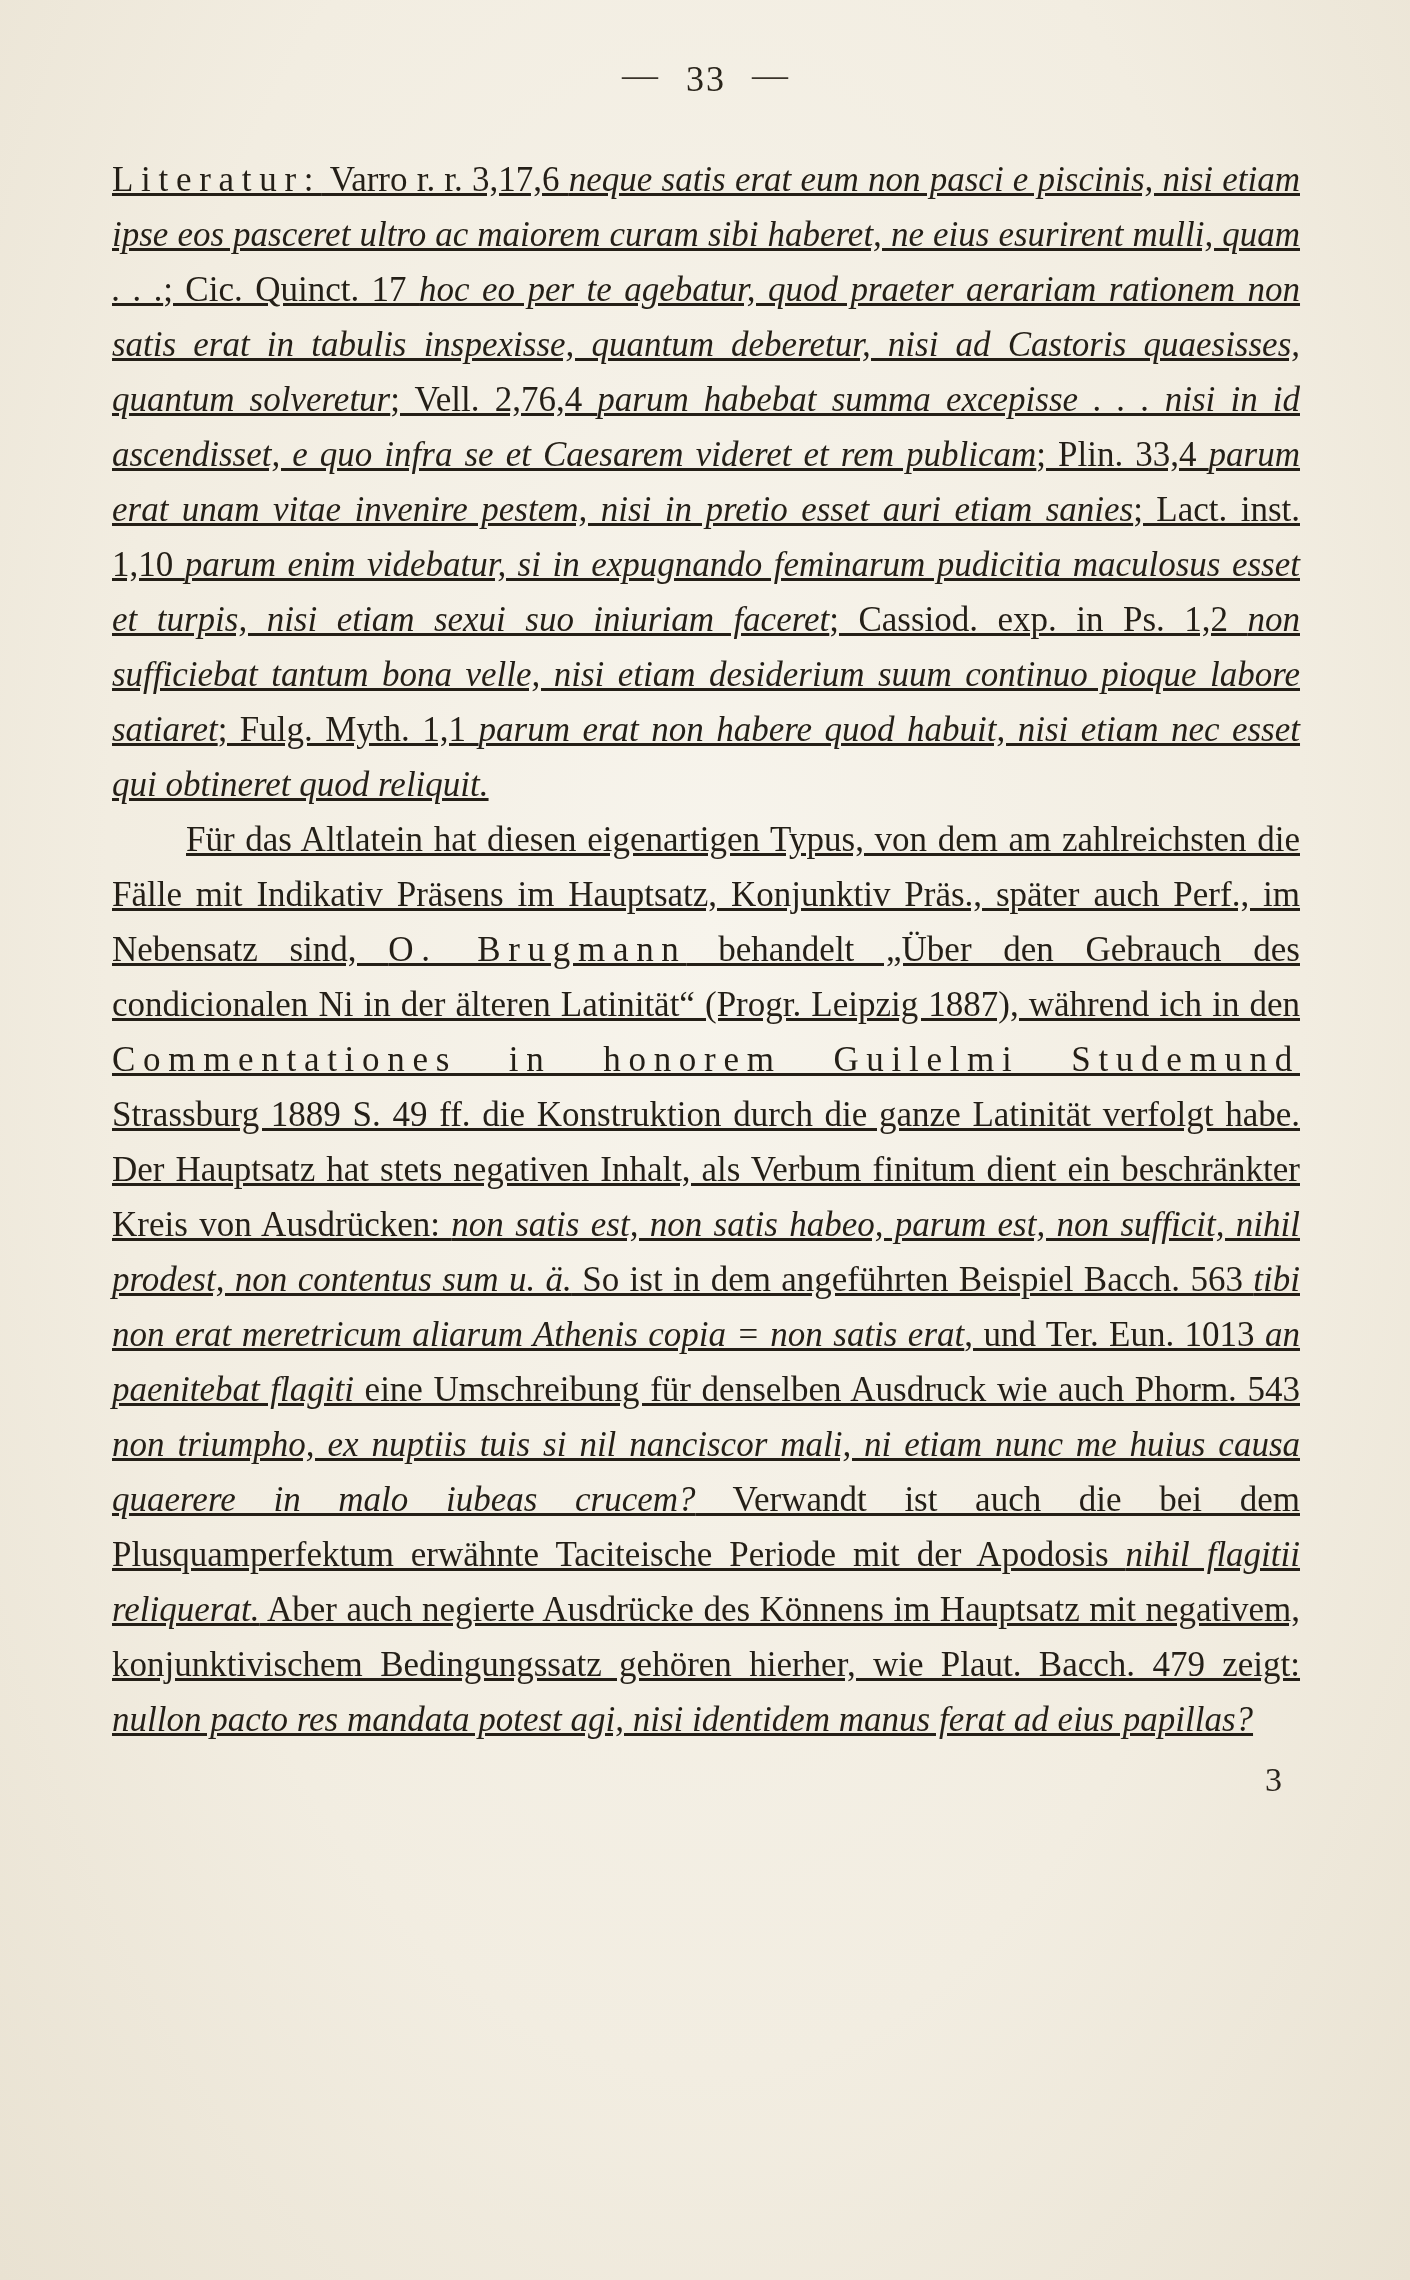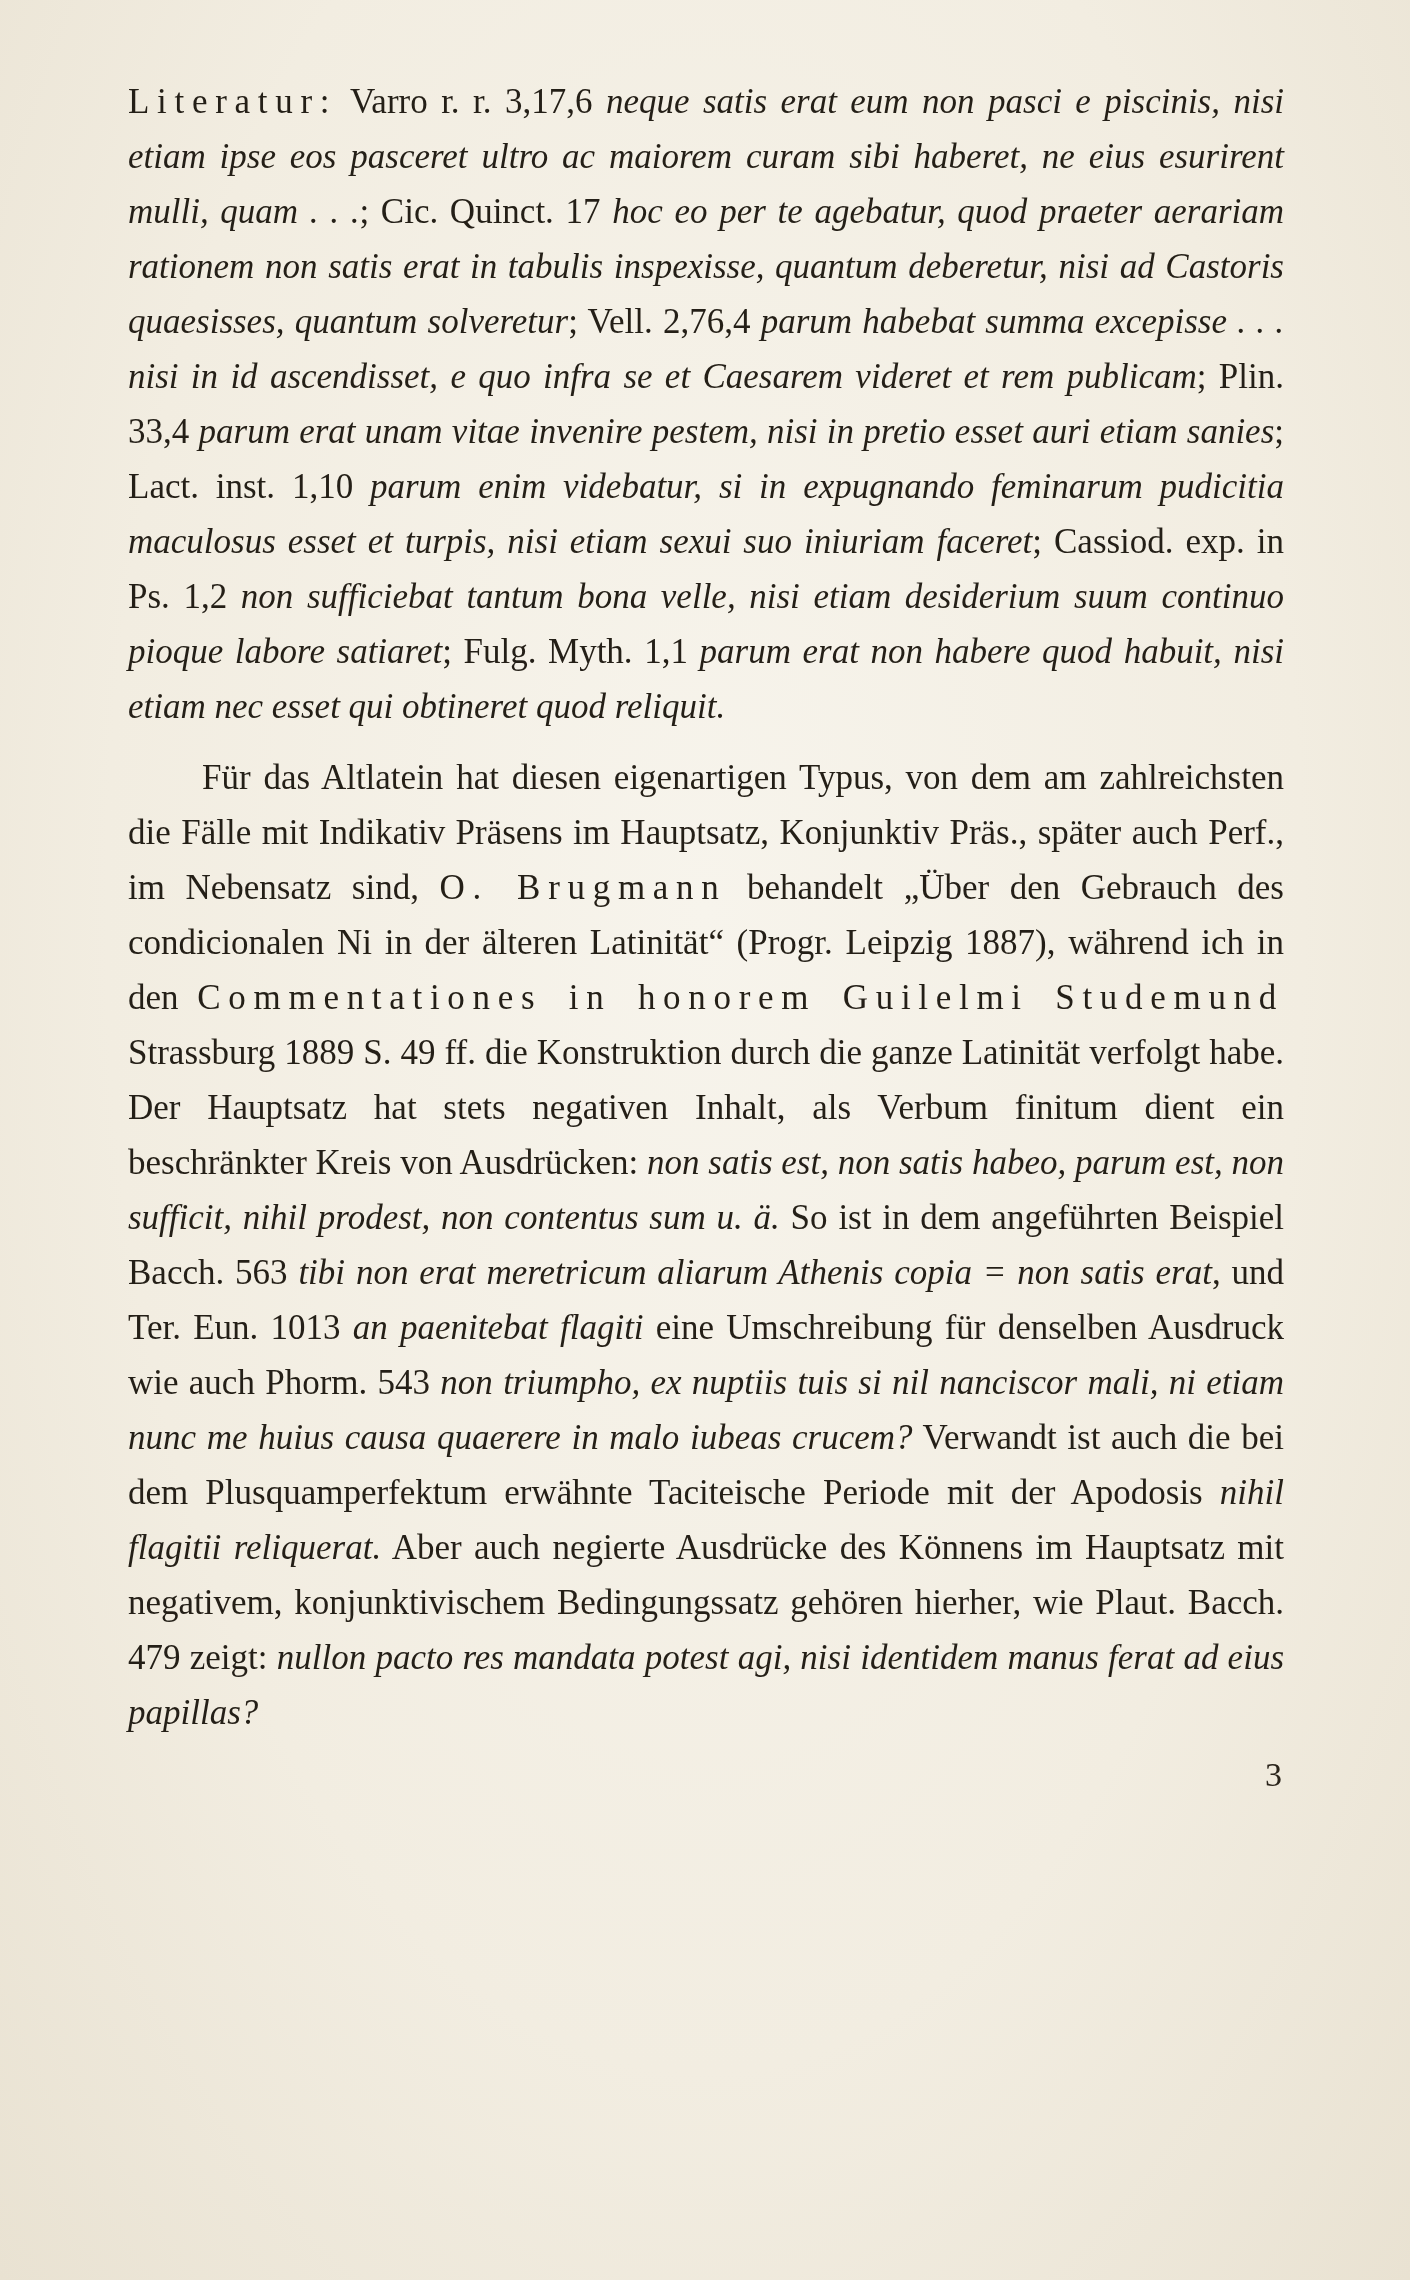"— 33 —" div.page-header { html: none -> <div> <span>—</span><span>33</span><span>—</span> </div> }
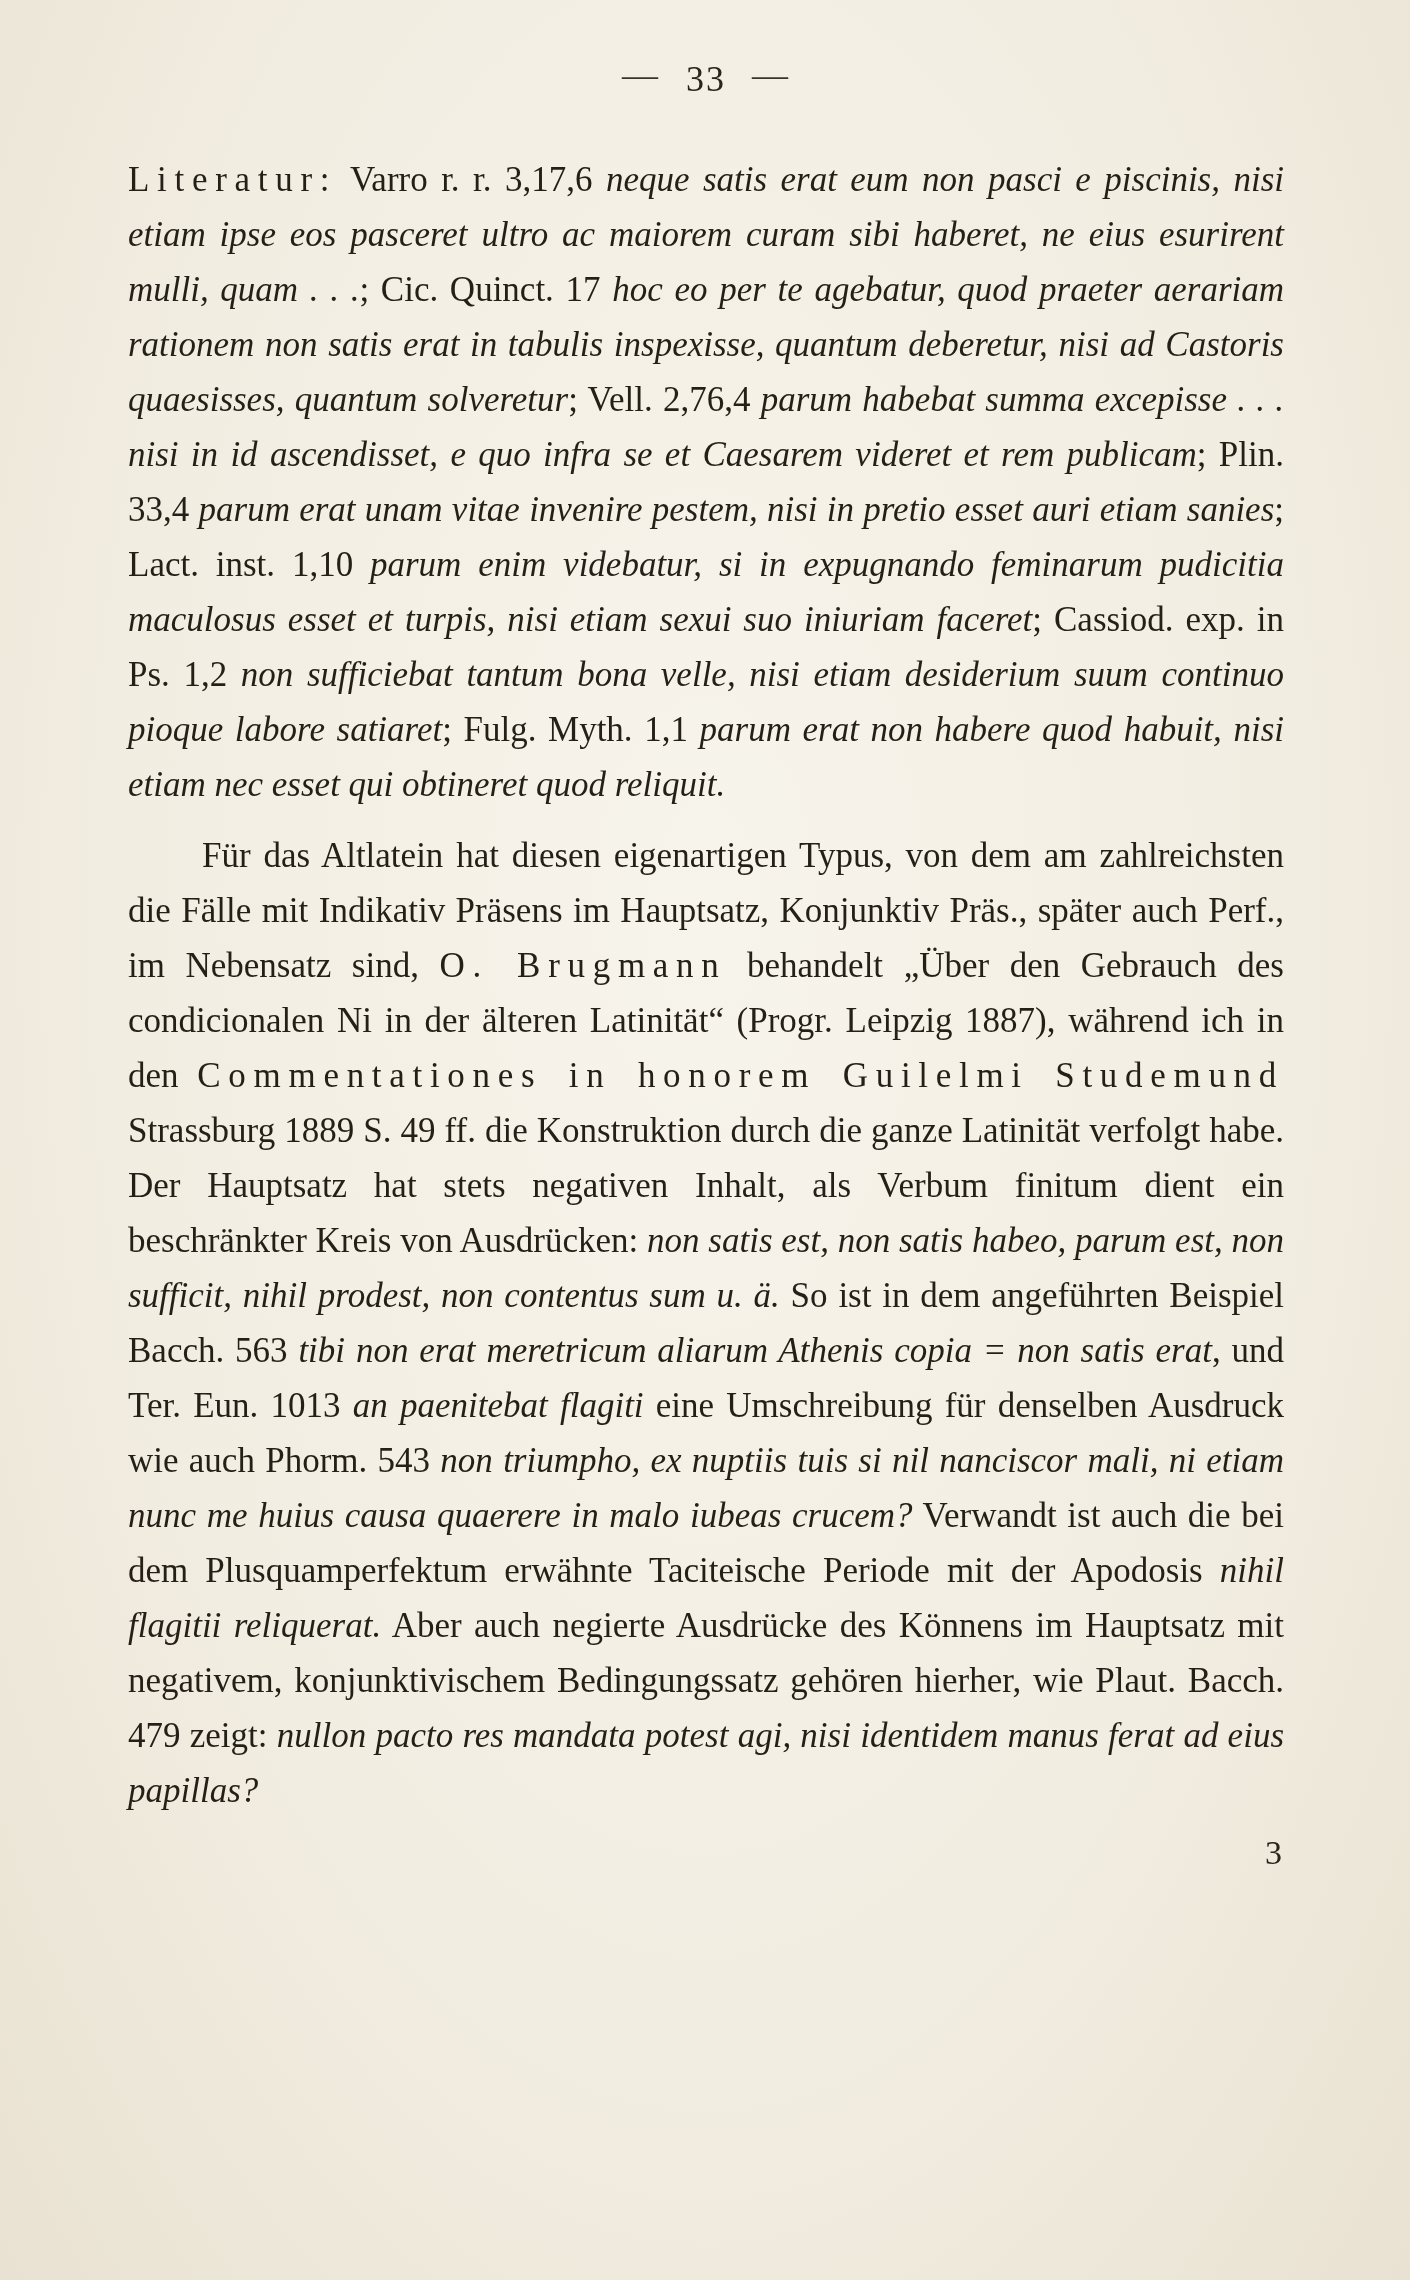"Literatur: Varro r. r. 3,17,6" p.para { margin: 16px -> 0; text-decoration: none -> underline }
